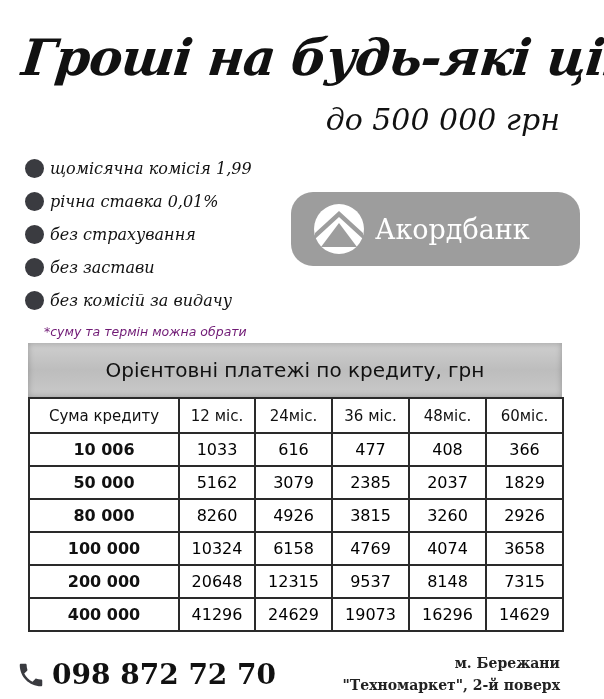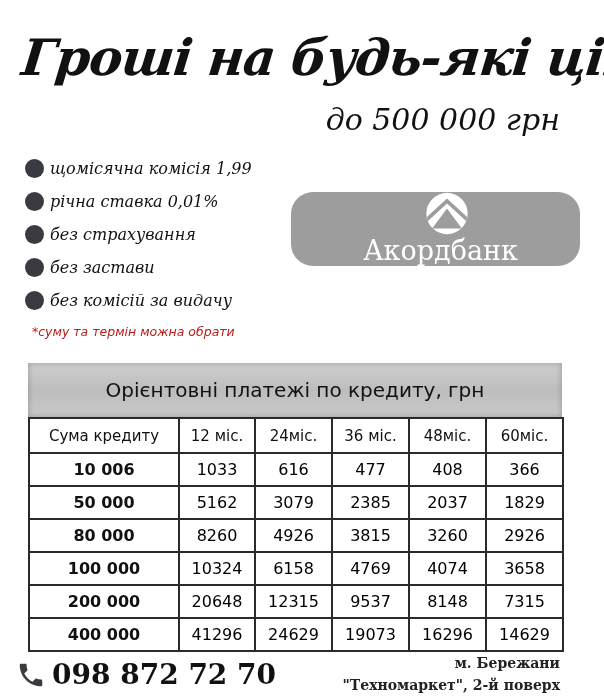"Акордбанк" .logo { flex-direction: column -> none }
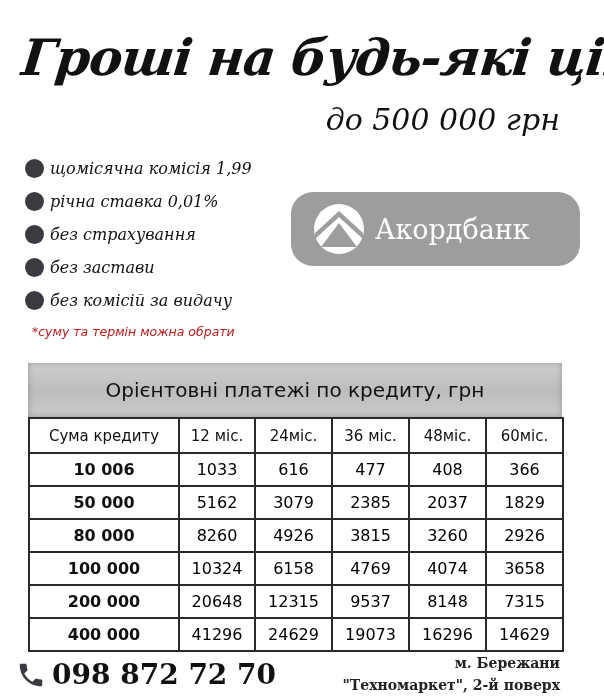"*суму та термін можна обрати" .note { color: #b91c1c -> #701a75; left: 32px -> 44px }
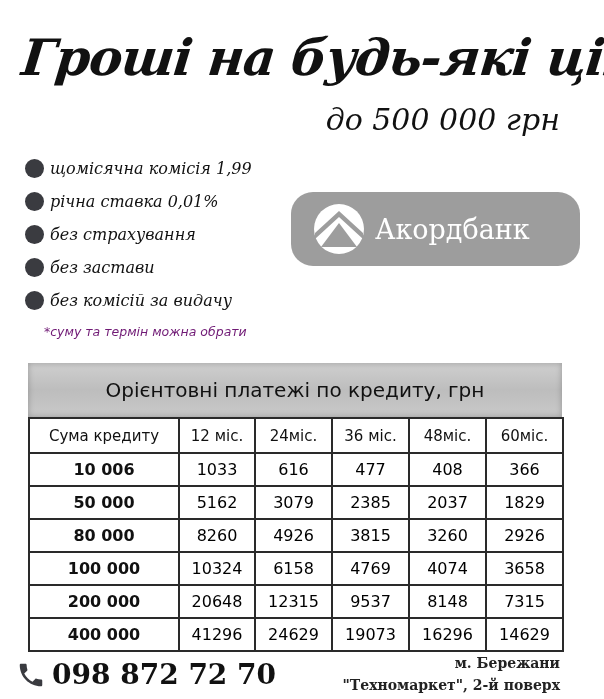"Орієнтовні платежі по кредиту, грн" .band { margin-top: 20px -> none }
